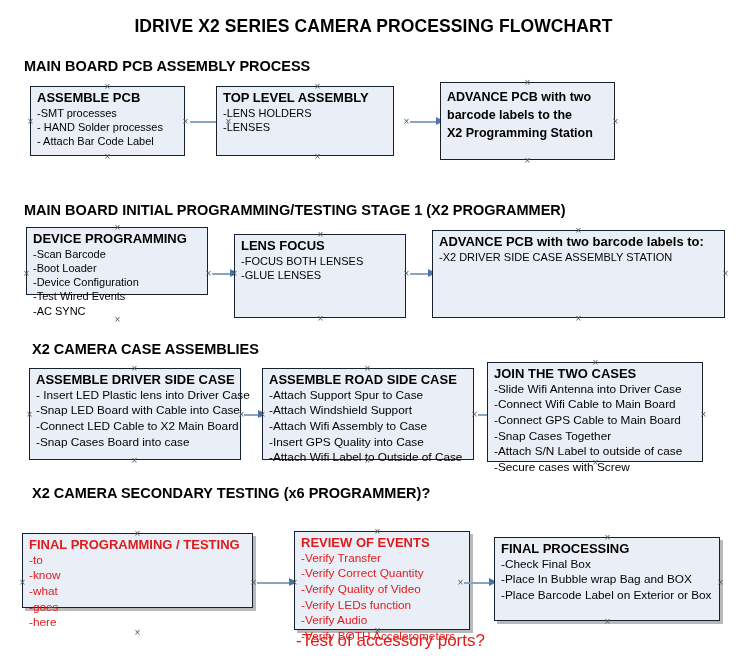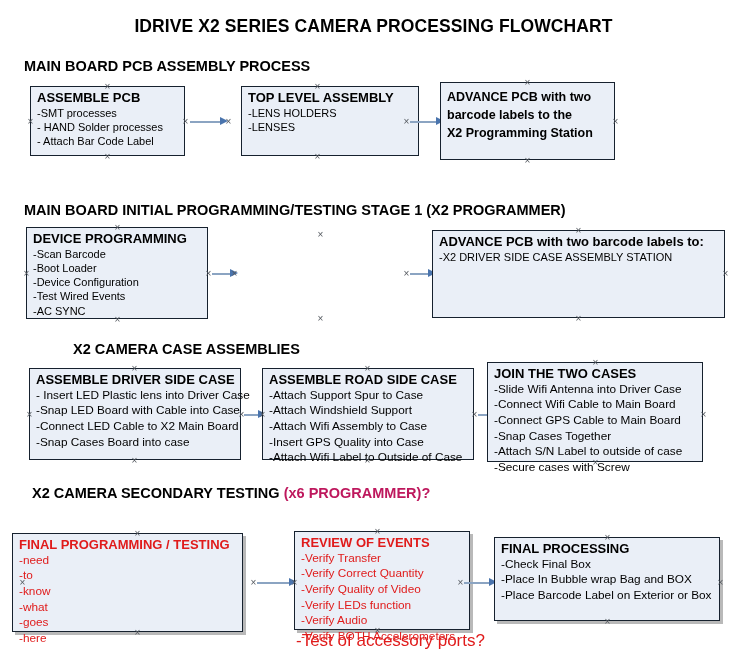"TOP LEVEL ASSEMBLY" div.node { left: 241px -> 216px }
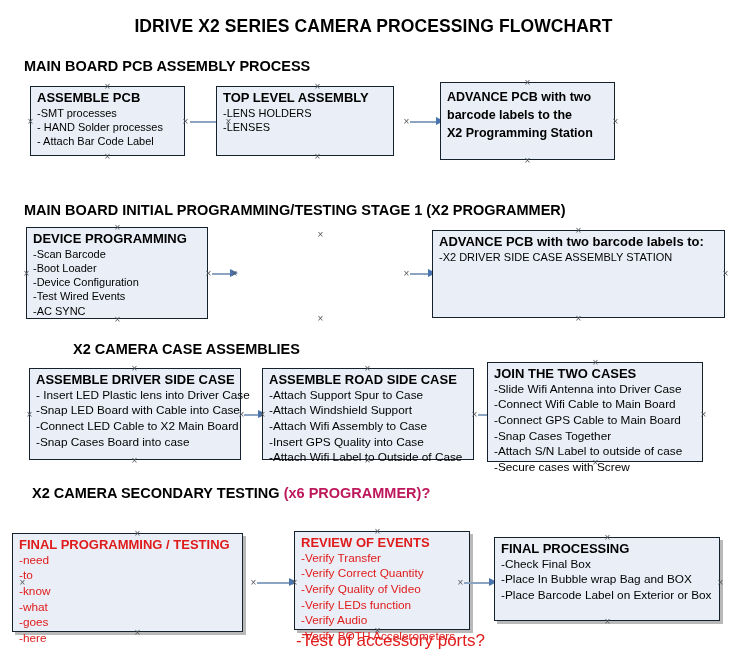"DEVICE PROGRAMMING" div.node { height: 92px -> 68px }
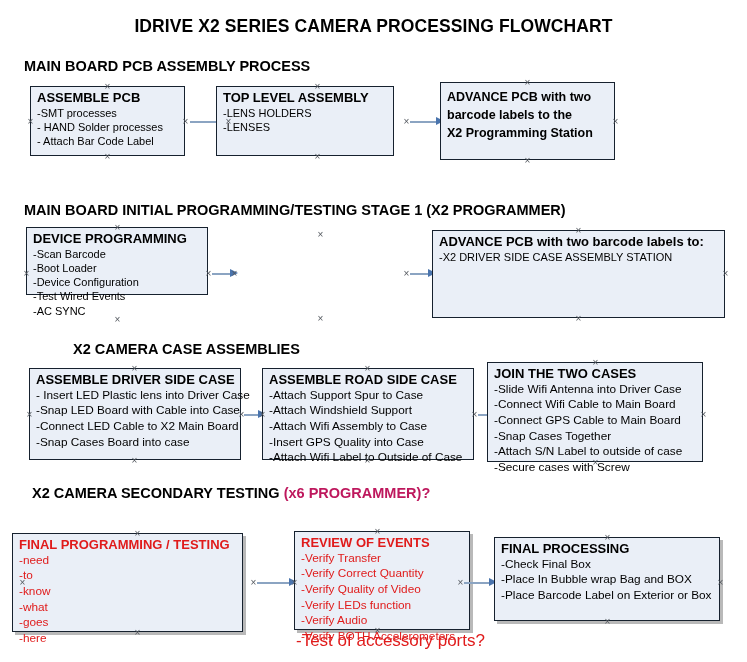"LENS FOCUS" div.node { html: none -> <div> <div>LENS FOCUS</div> <div>-FOCUS BOTH LENSES</div> <div>-GLUE LENSES</div> </div> }
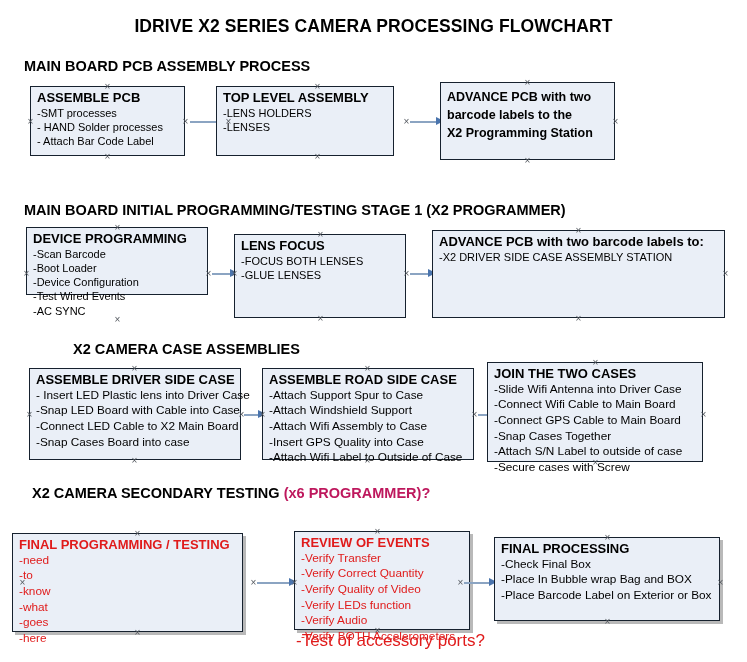"X2 CAMERA CASE ASSEMBLIES" div.section-title { margin-left: 41px -> none }
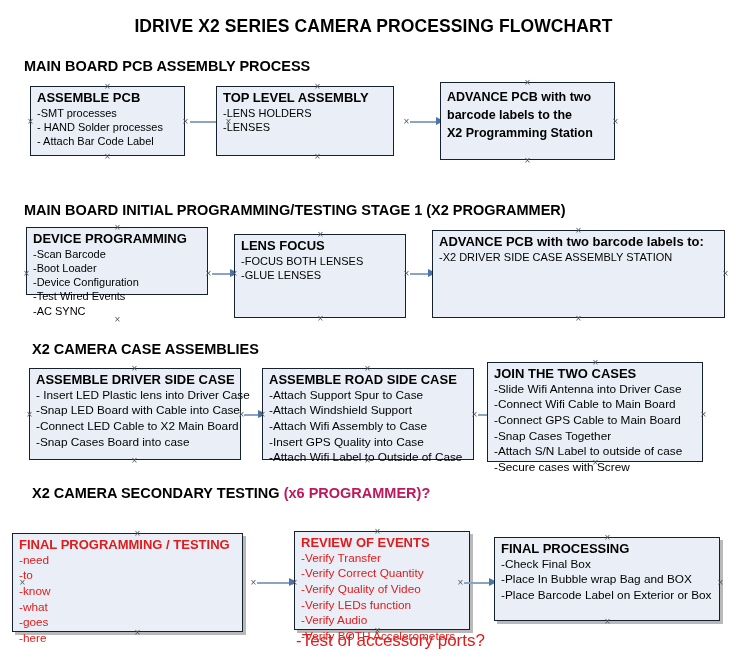"(x6 PROGRAMMER)?" .section-title .hl { color: #be185d -> #000000 }
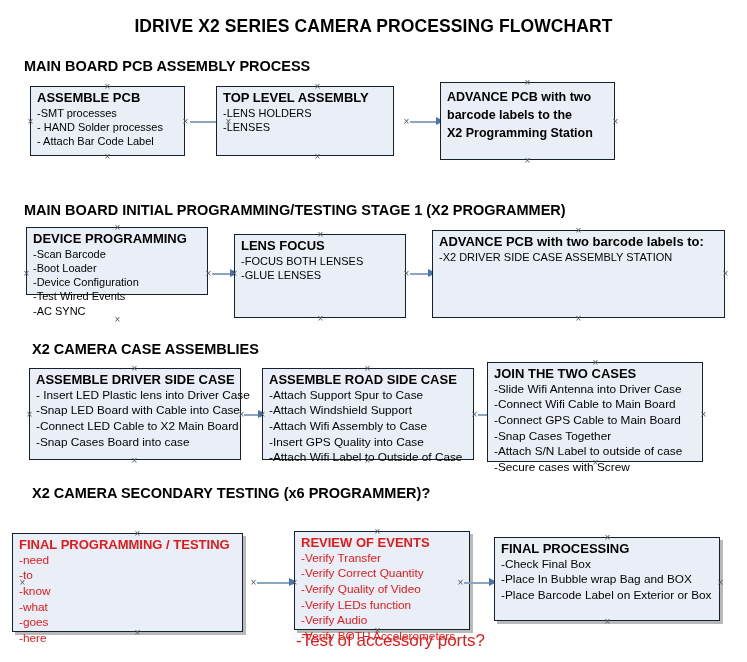"FINAL PROGRAMMING / TESTING" div.node { height: 99px -> 75px; left: 12px -> 22px }
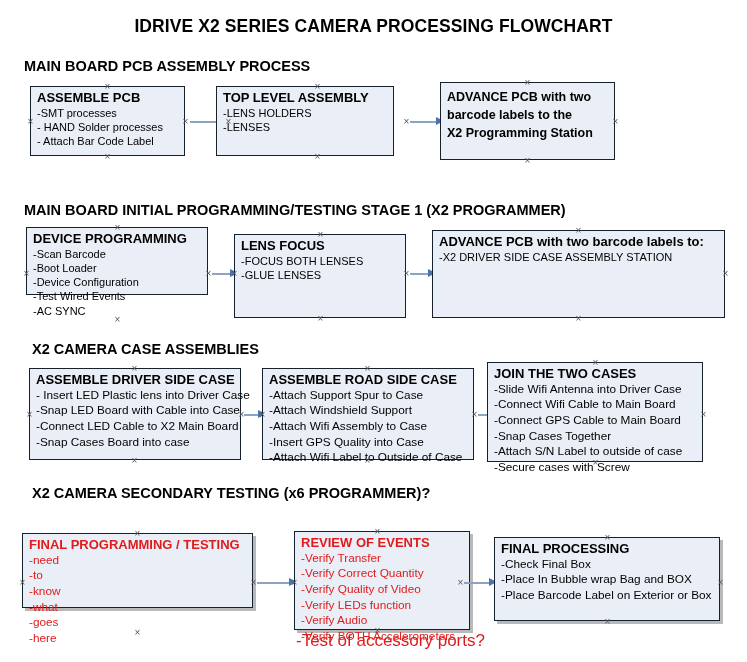"-need" div.node-line { html: <div>-need</div> -> none }
